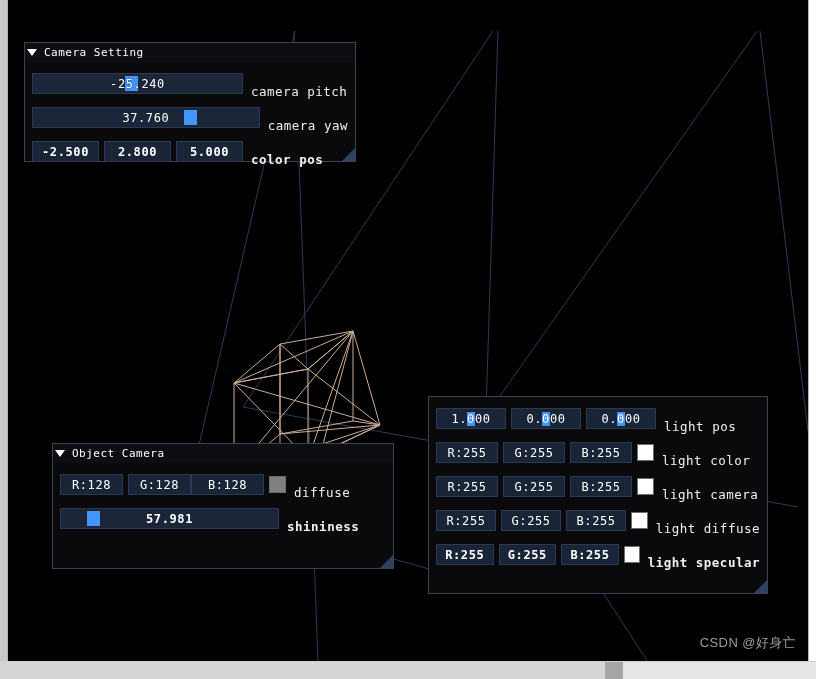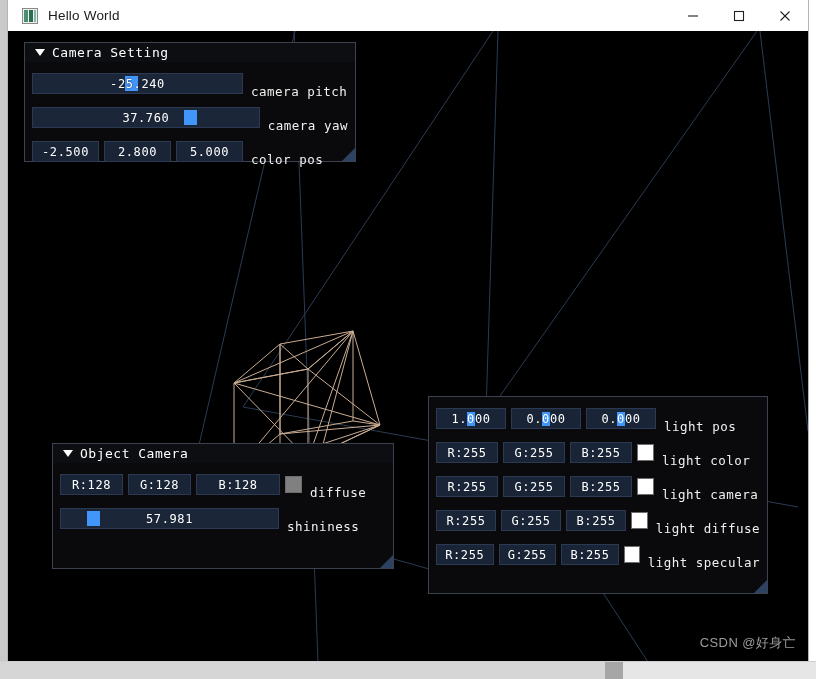"Hello World" div.titlebar { html: <div> <div> <i></i> <i></i> <i></i> </div> <div>Hello World</div> <div> <div> <svg> <line></line> </svg> </div> <div> <svg> <rect></rect> </svg> </div> <div> <svg> <line></line> <line></line> </svg> </div> </div> </div> -> none }
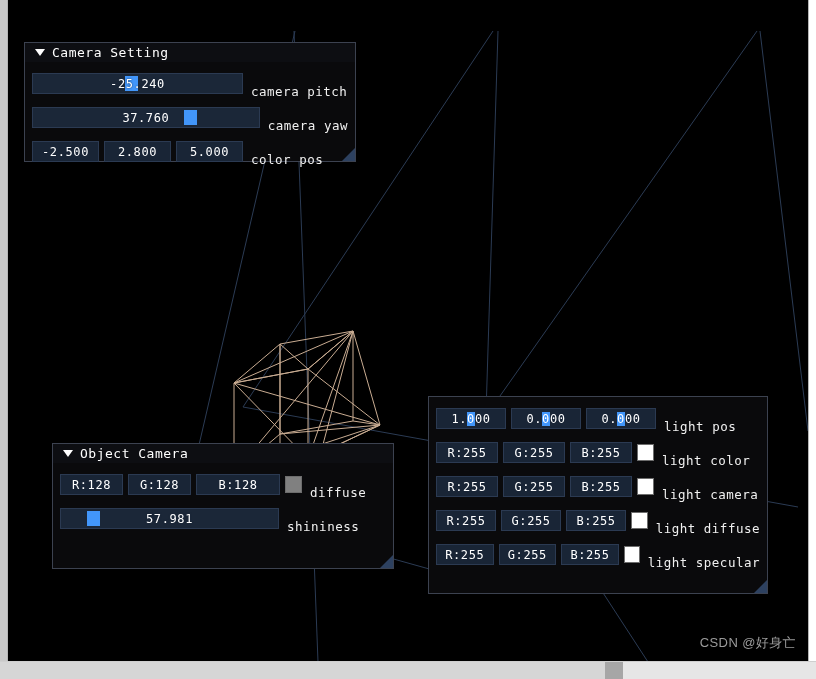"Camera Setting" .panel-title { font-size: 13px -> 11px; padding: 0 8px -> 0 0 }
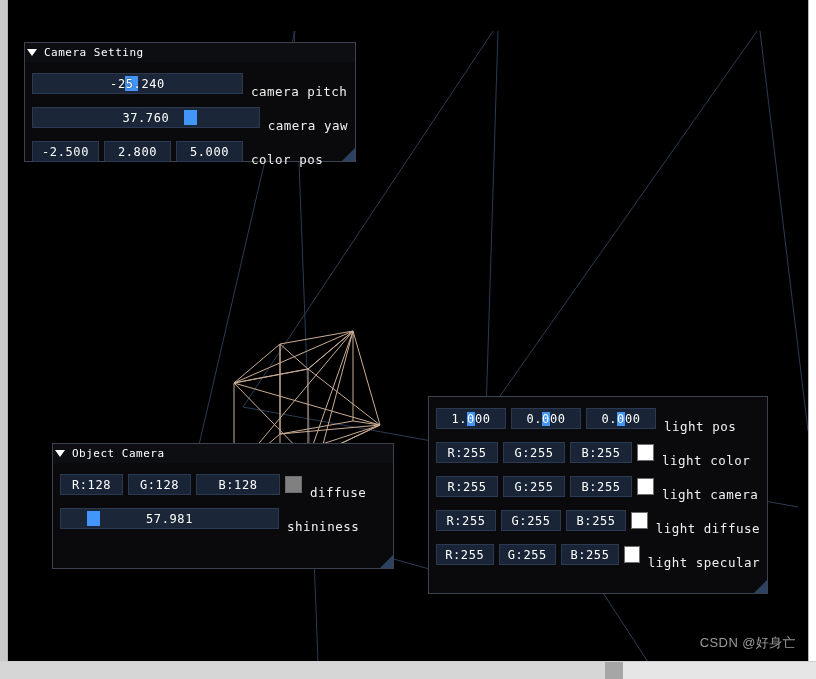"-2.500" .row:last-child { font-weight: none -> bold }
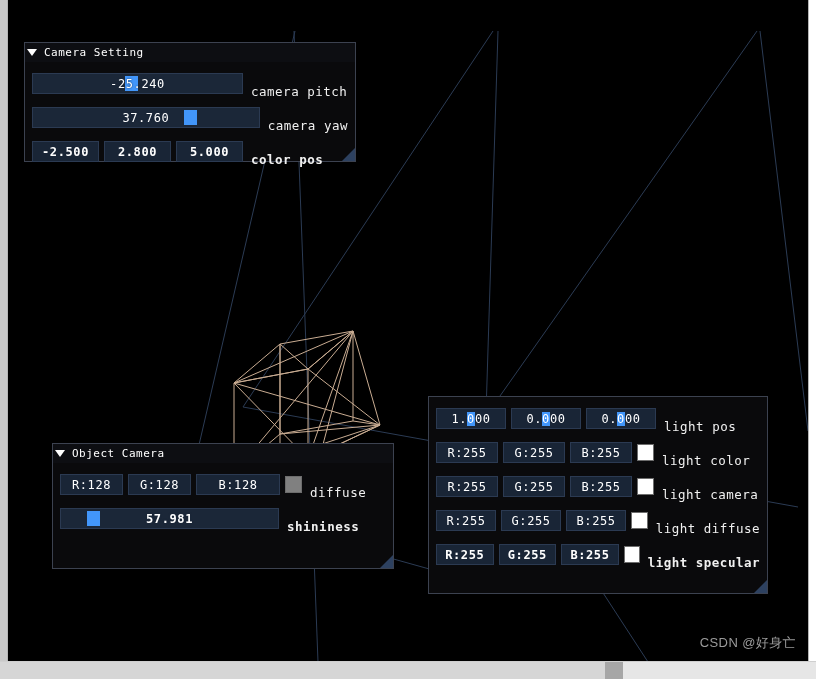"B:128" div.field { margin-left: 5px -> none; width: 84px -> 73px }
